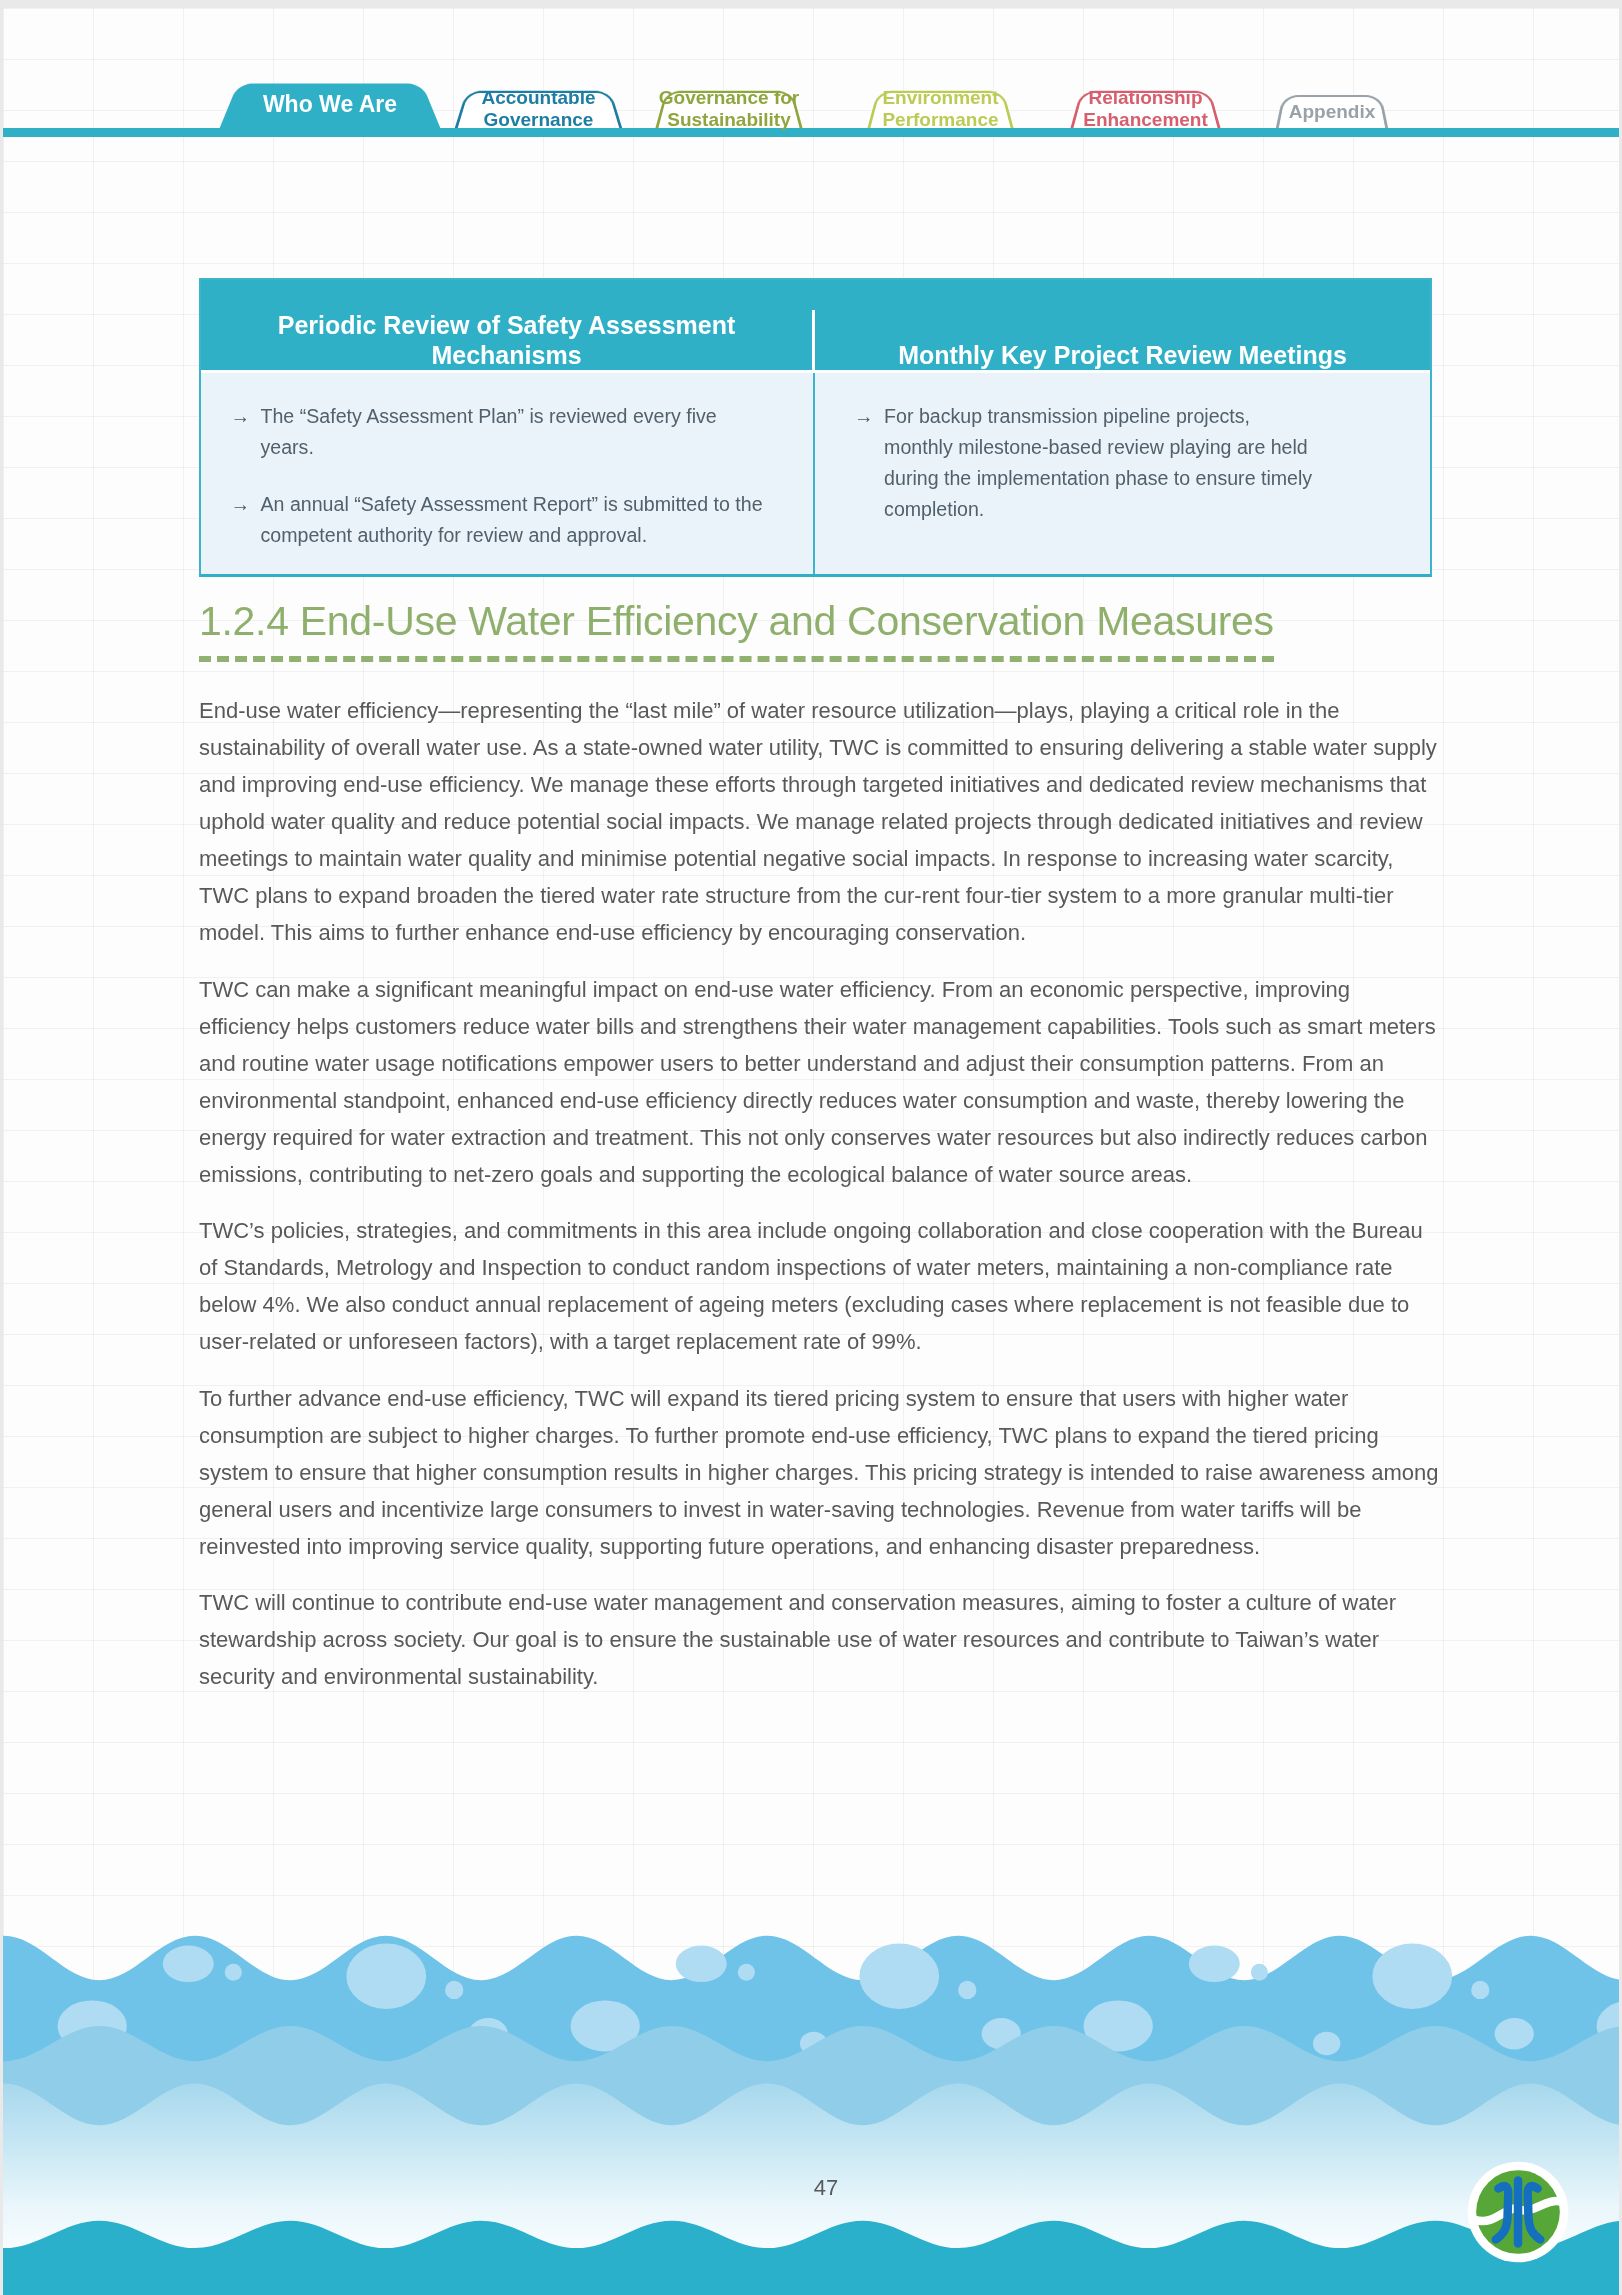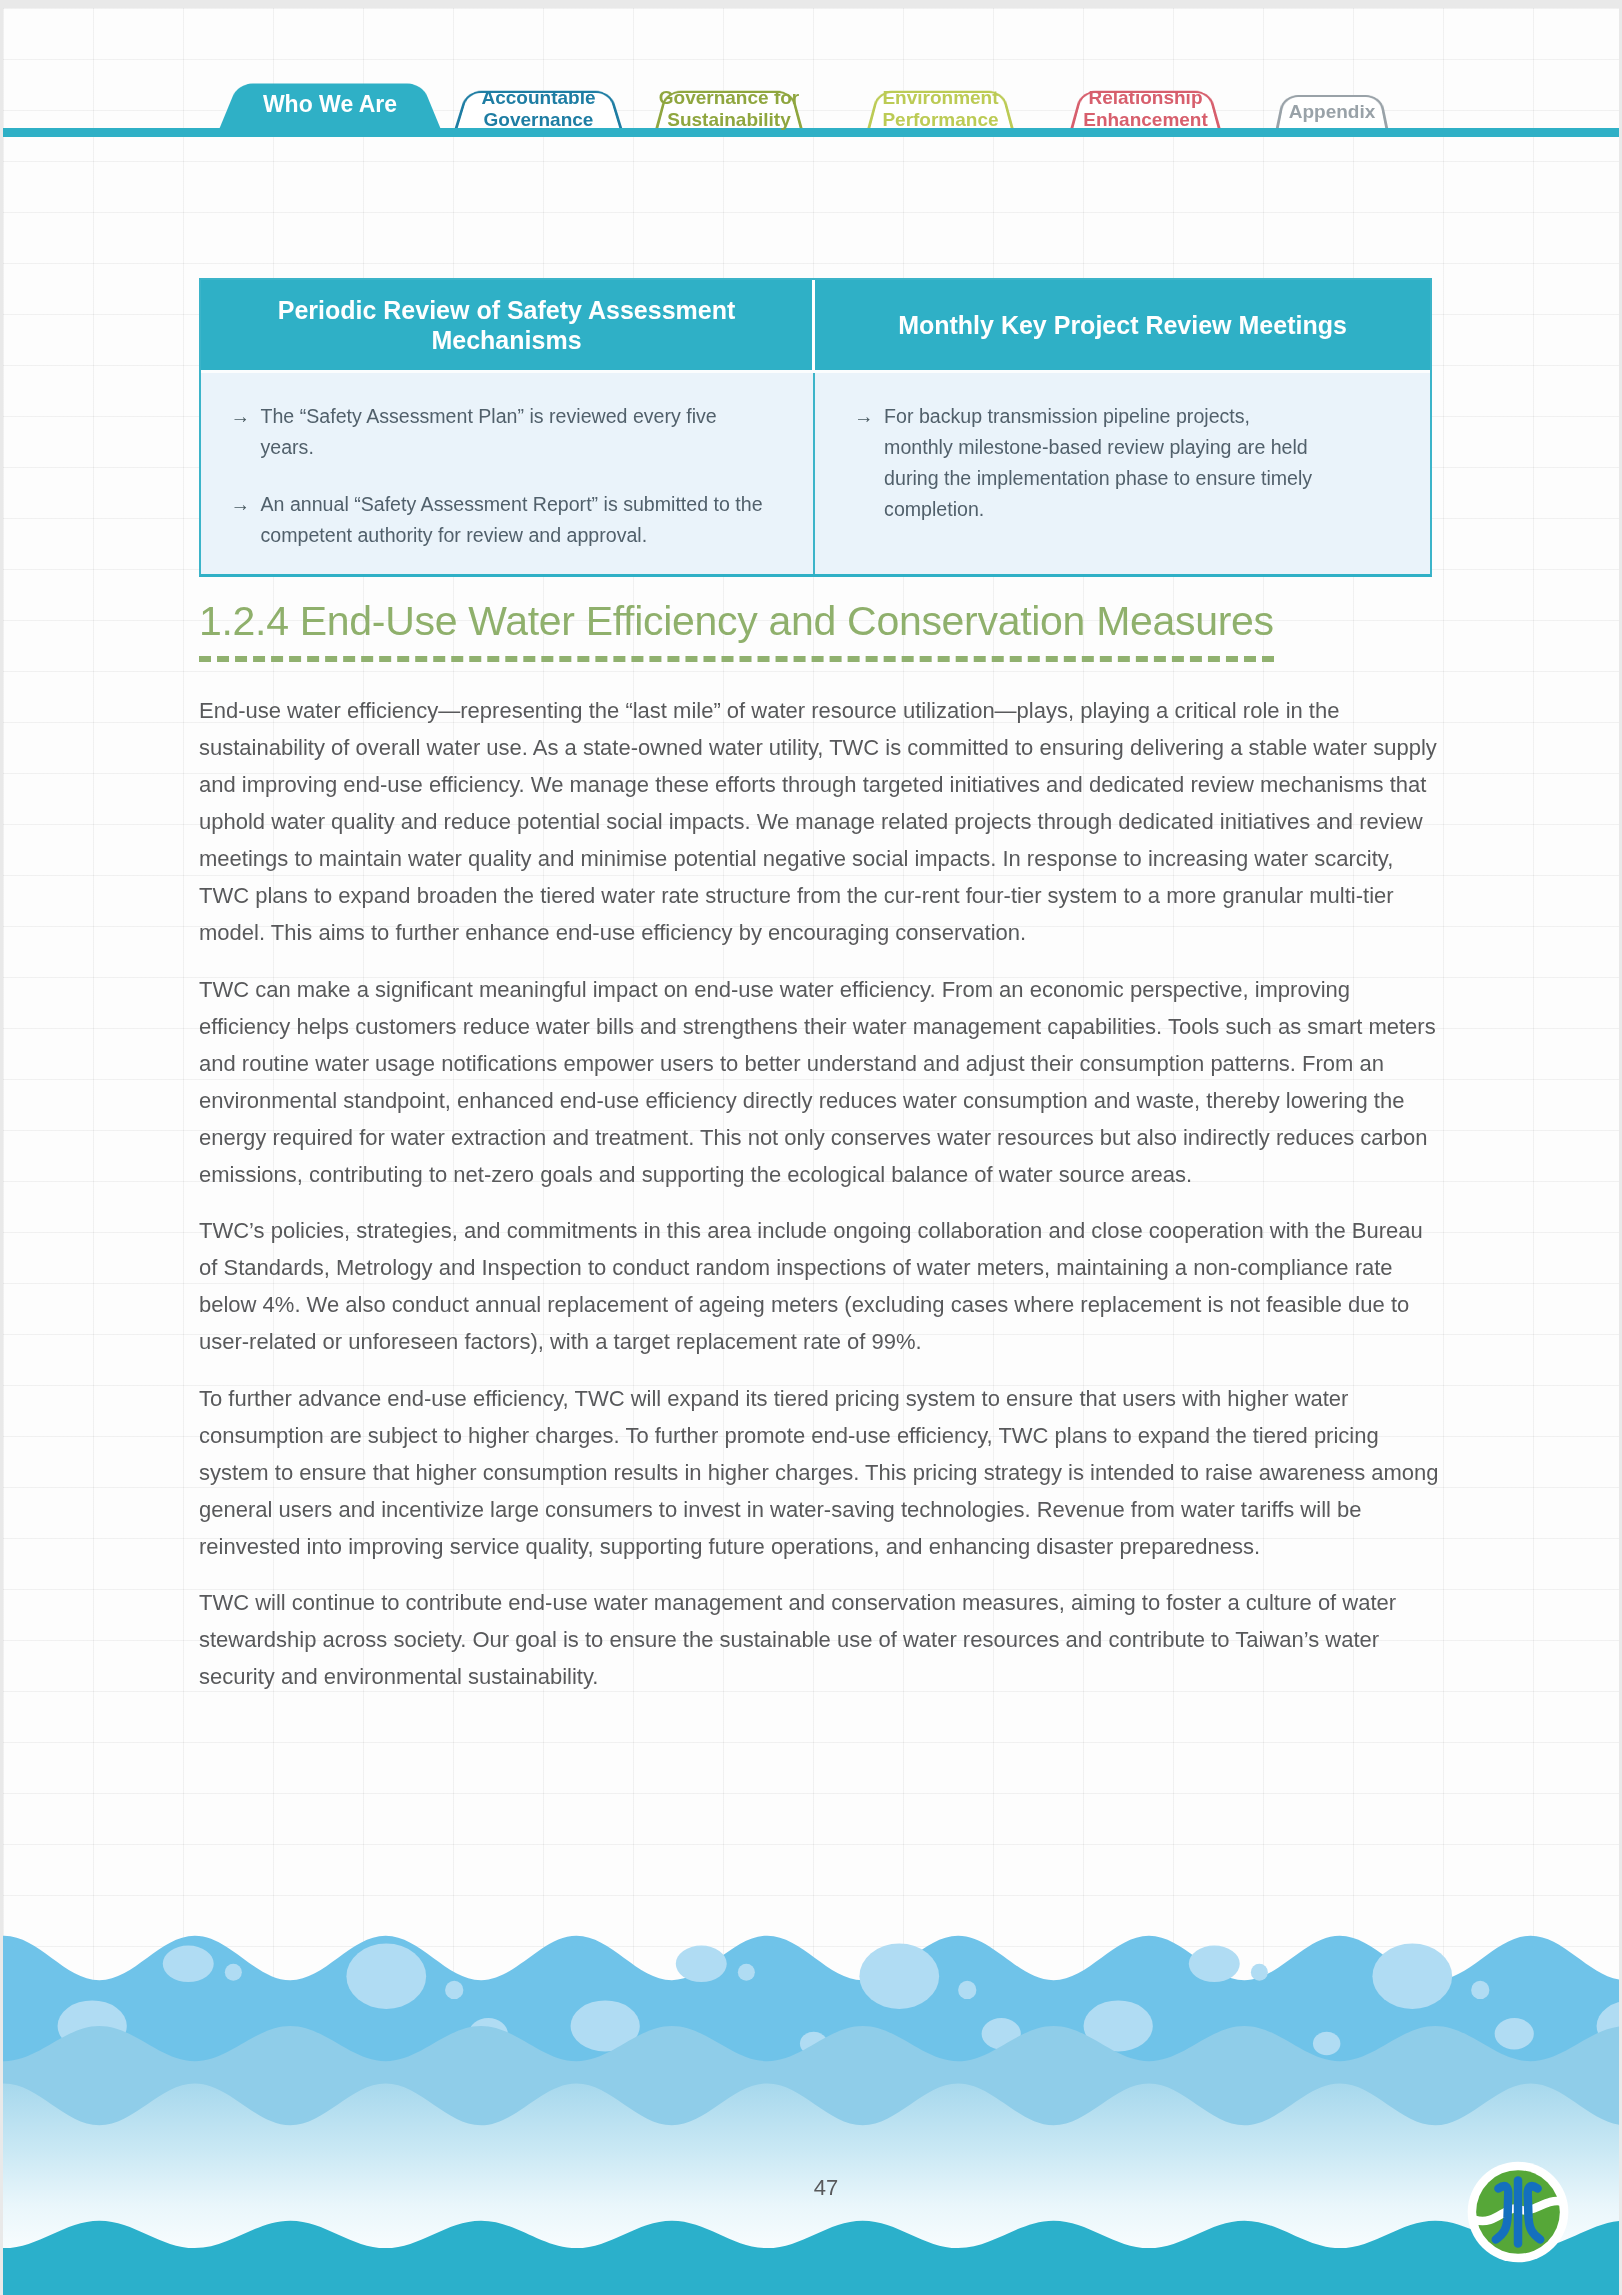"Periodic Review of Safety Assessment" .rt-header { align-items: none -> flex-end }
